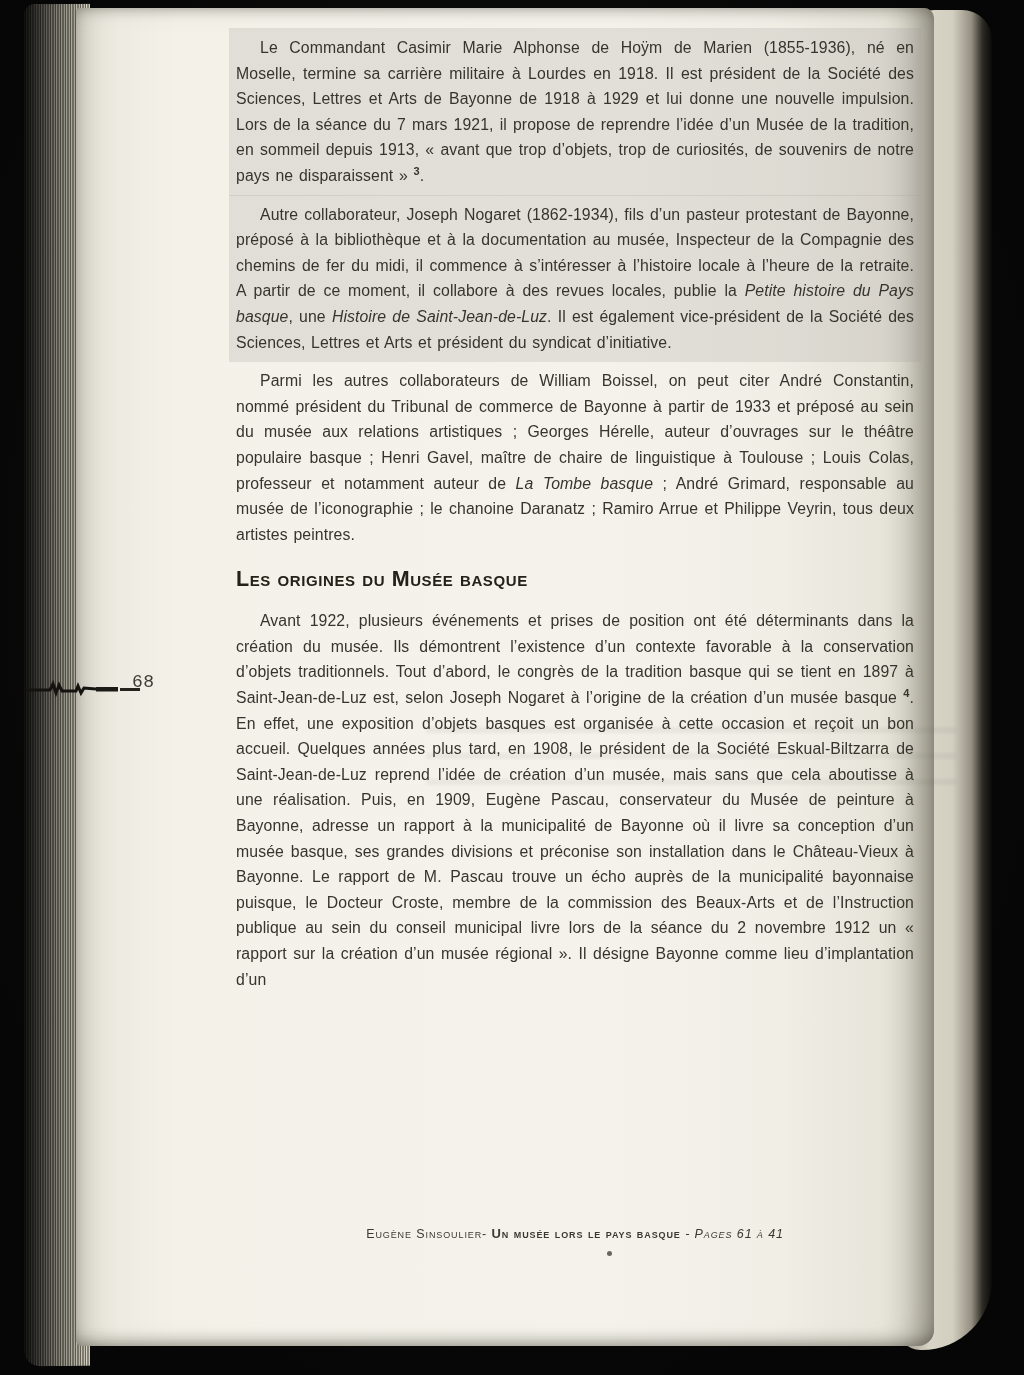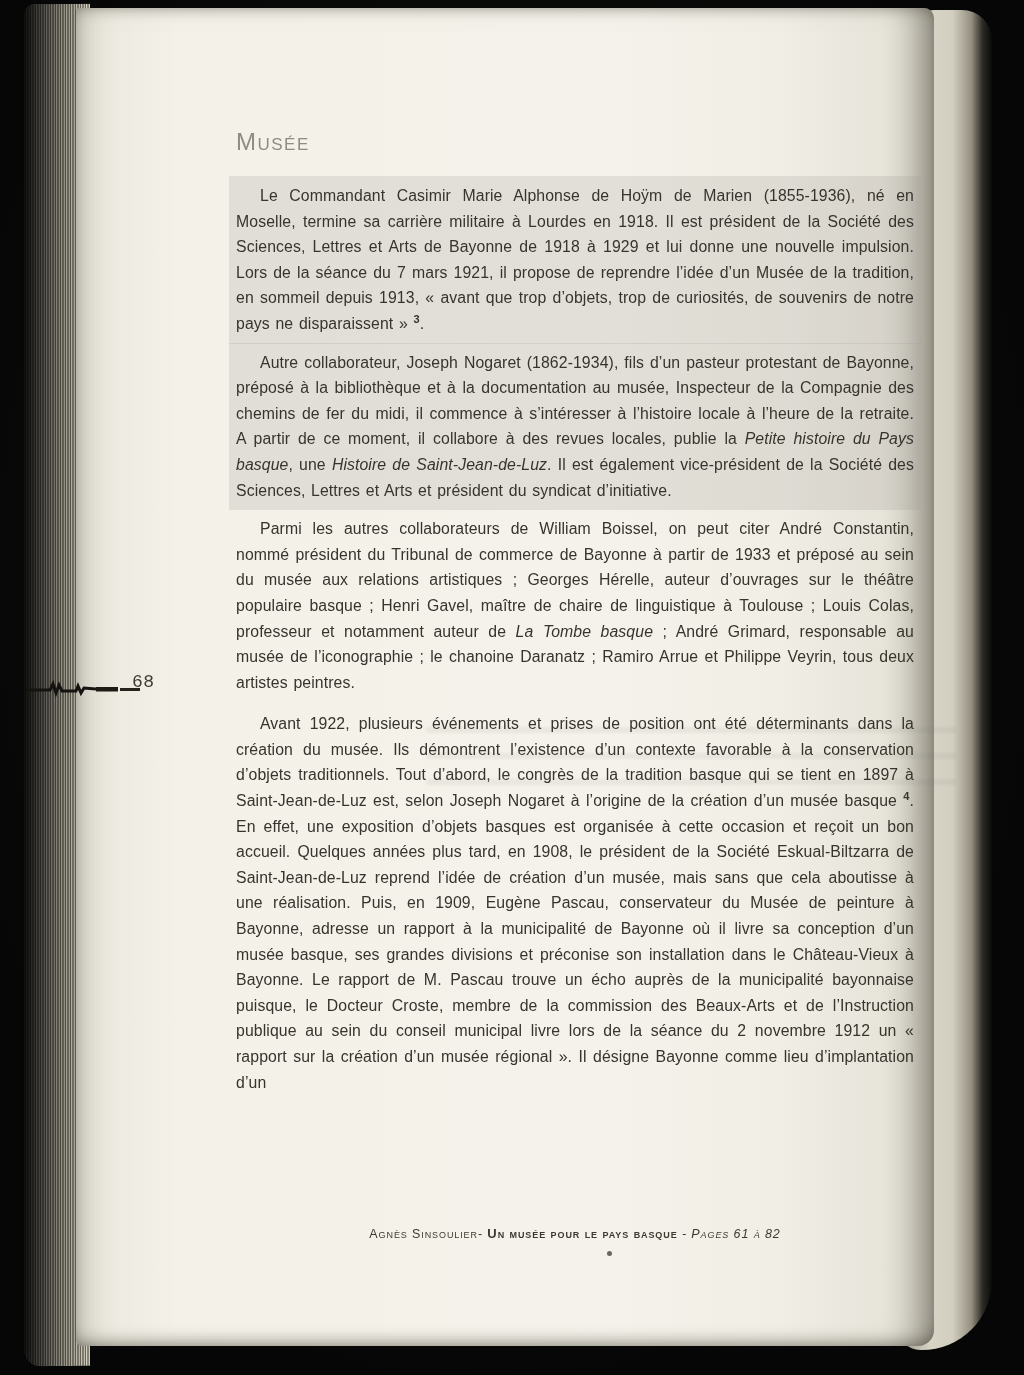"Musée" div.running-head { html: <div>Musée</div> -> none }
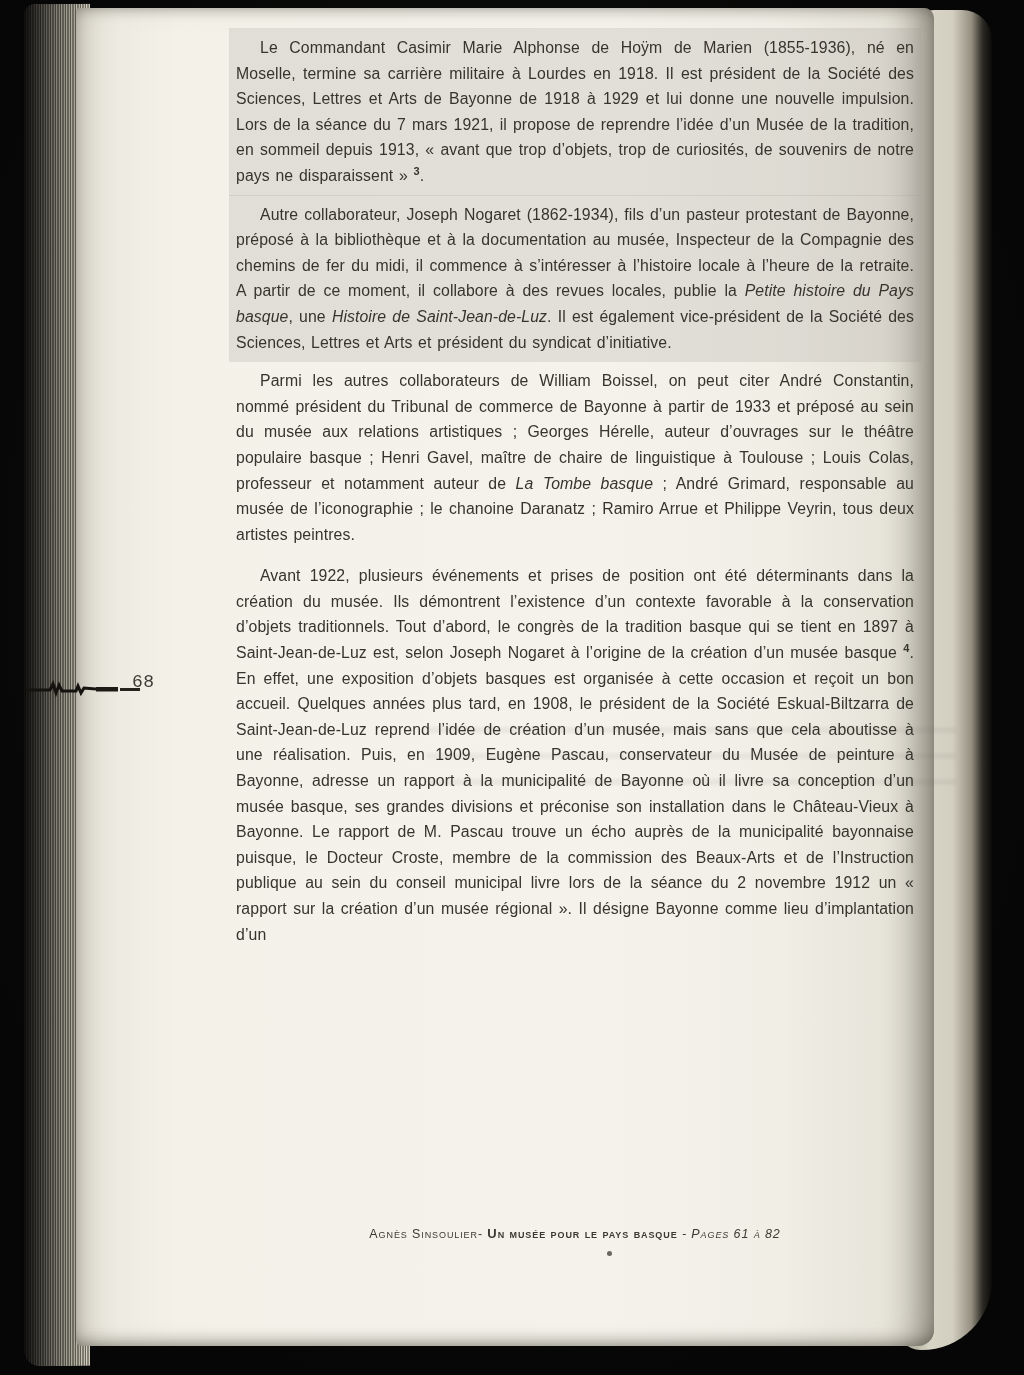"Les origines du Musée basque" h2.section-heading { html: none -> <h2>Les origines du Musée basque</h2> }
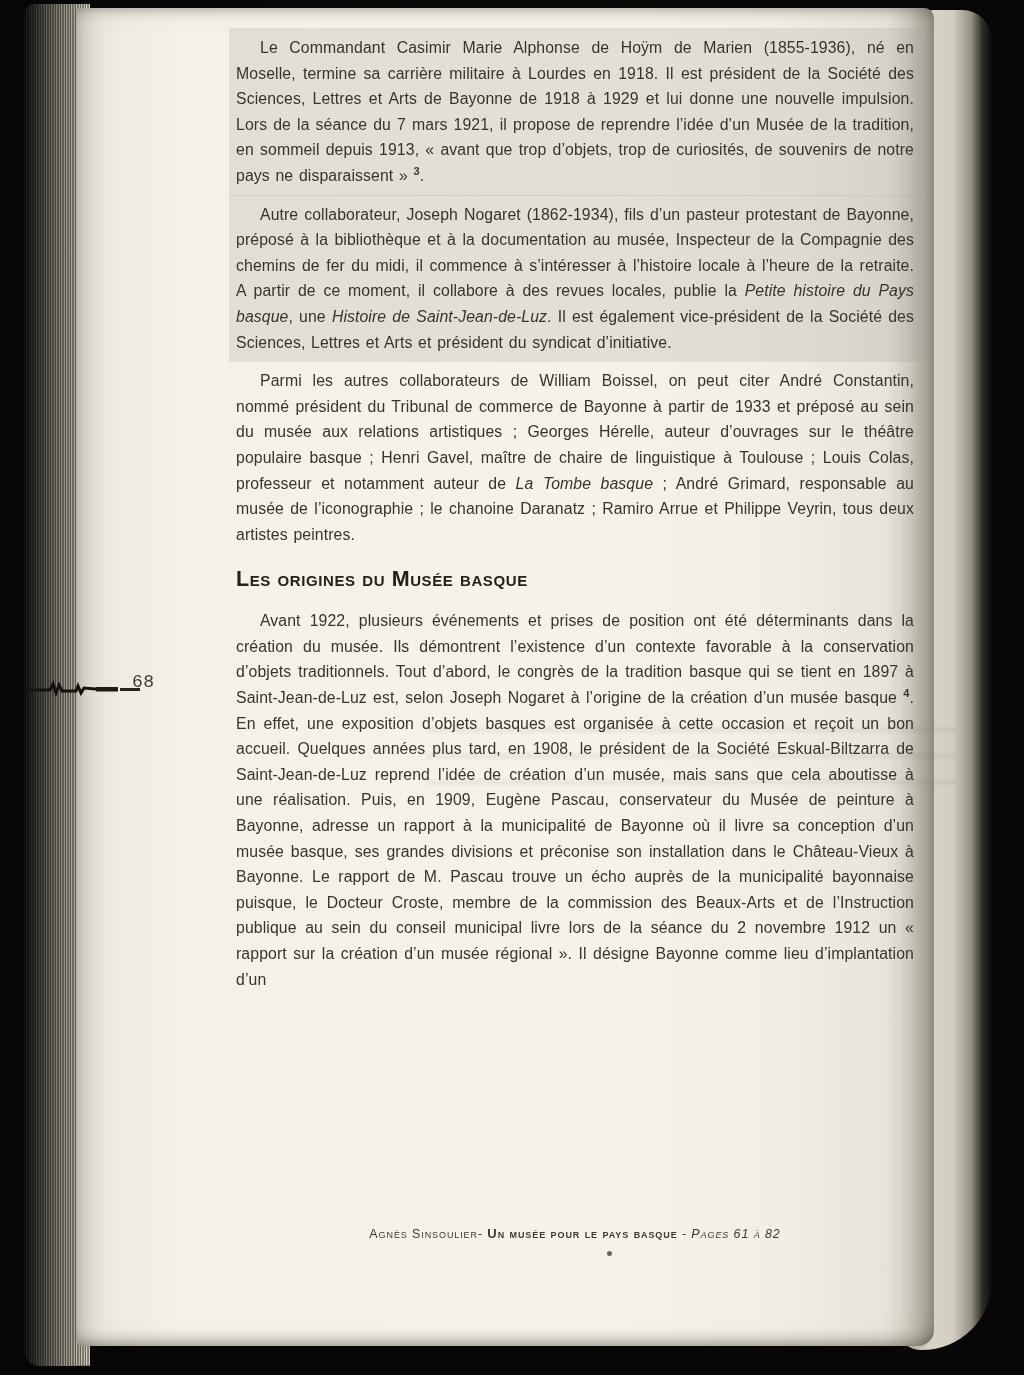"Agnès Sinsoulier-" span.f-author { text: Agnès -> Eugène }
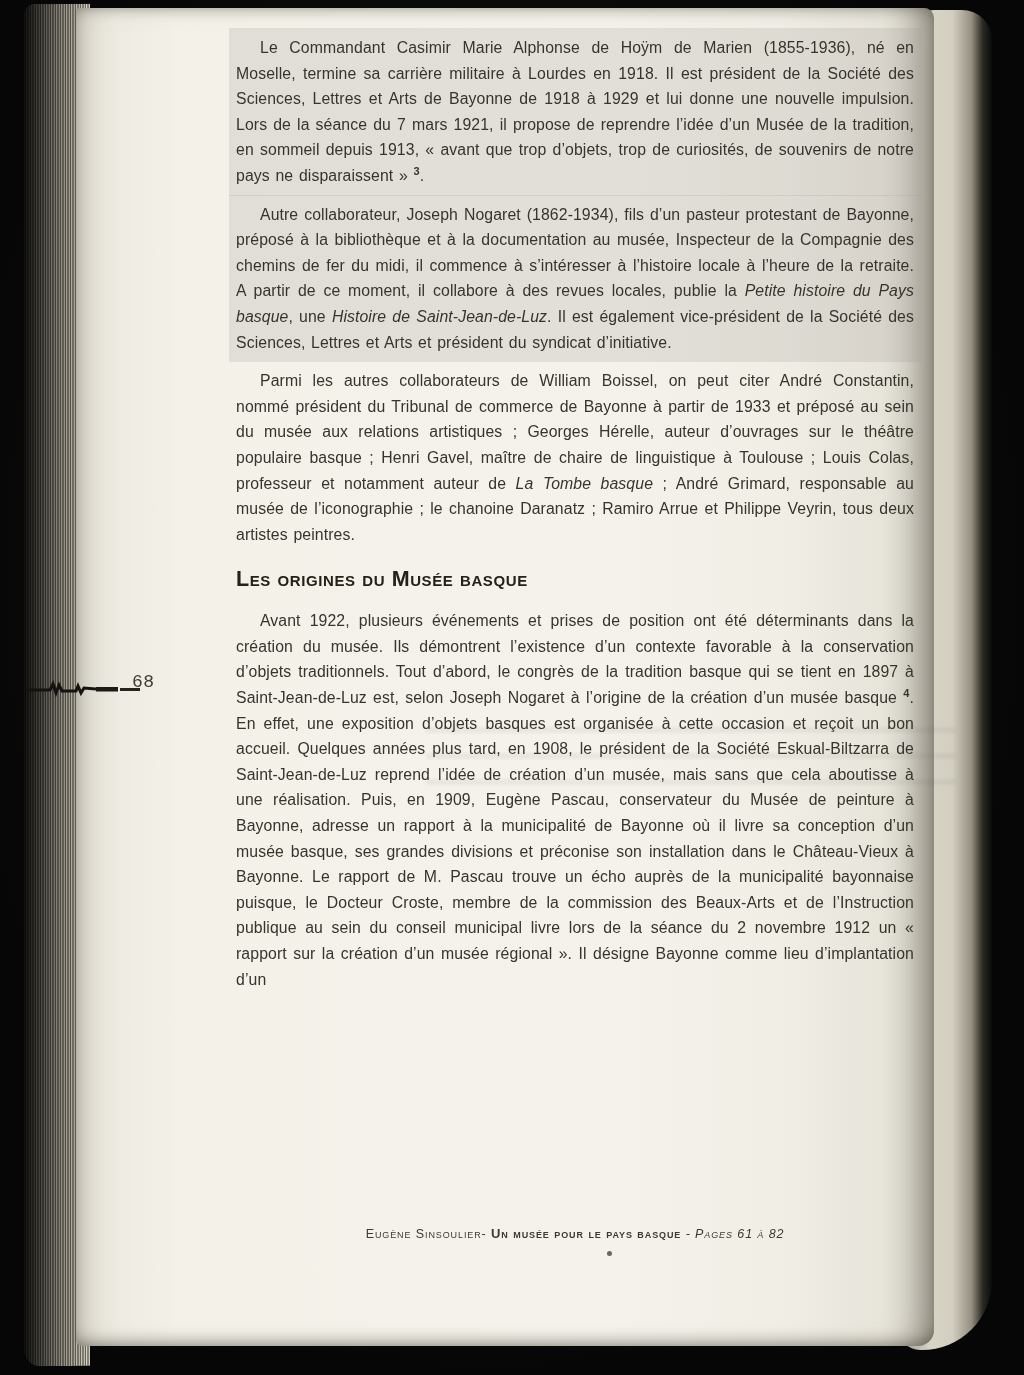"Un musée pour le pays" span.f-title { text: pour -> lors }
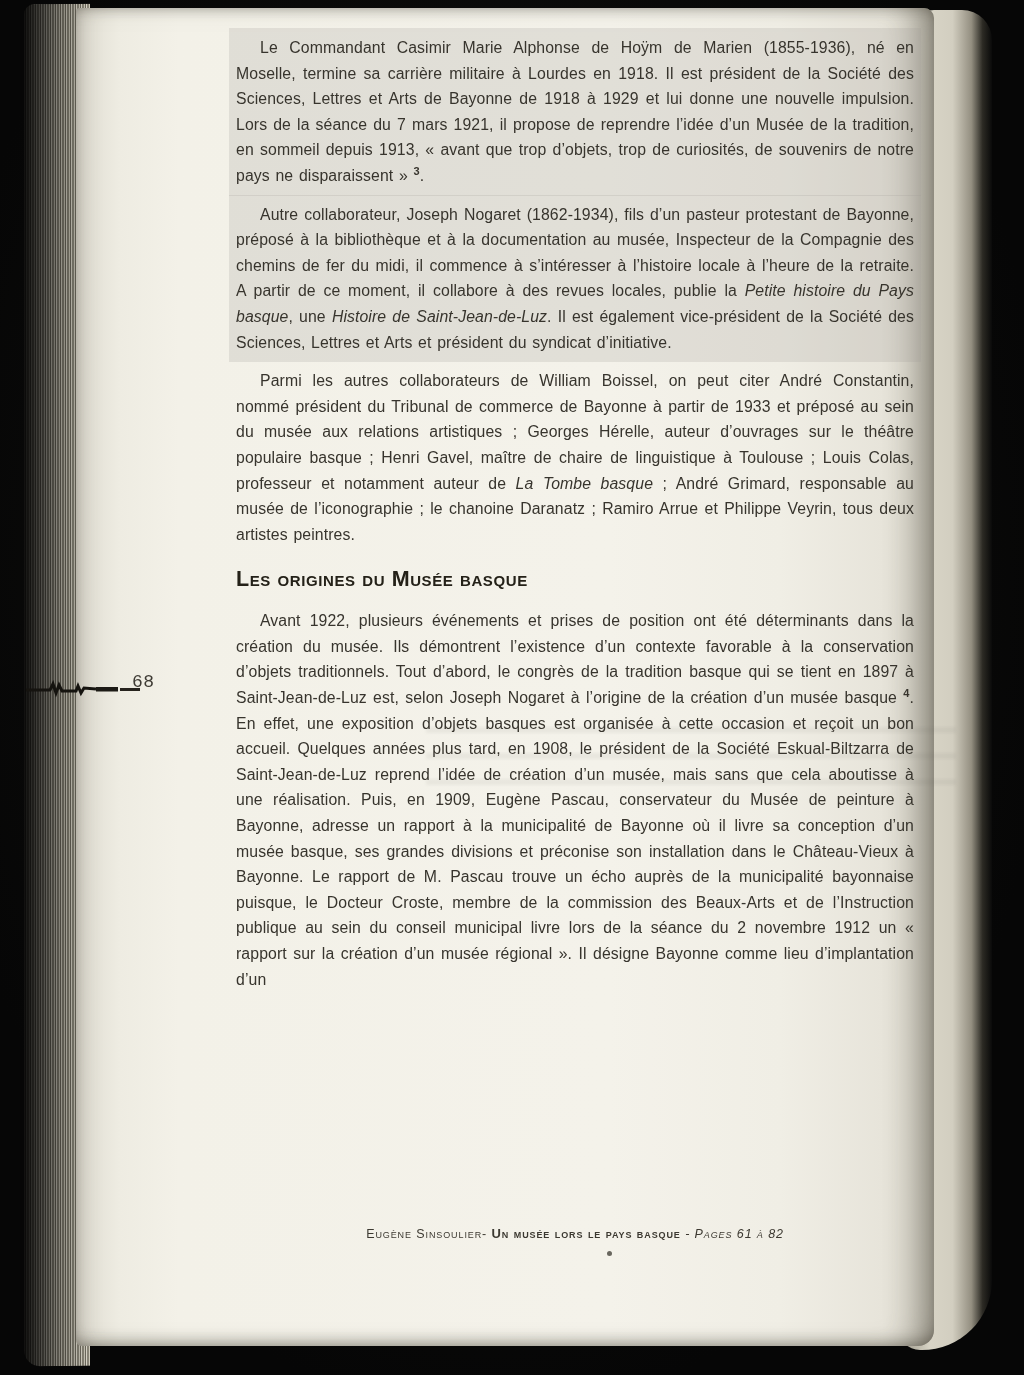"- Pages 61 à 82" span.f-pages { text: 82 -> 41 }
